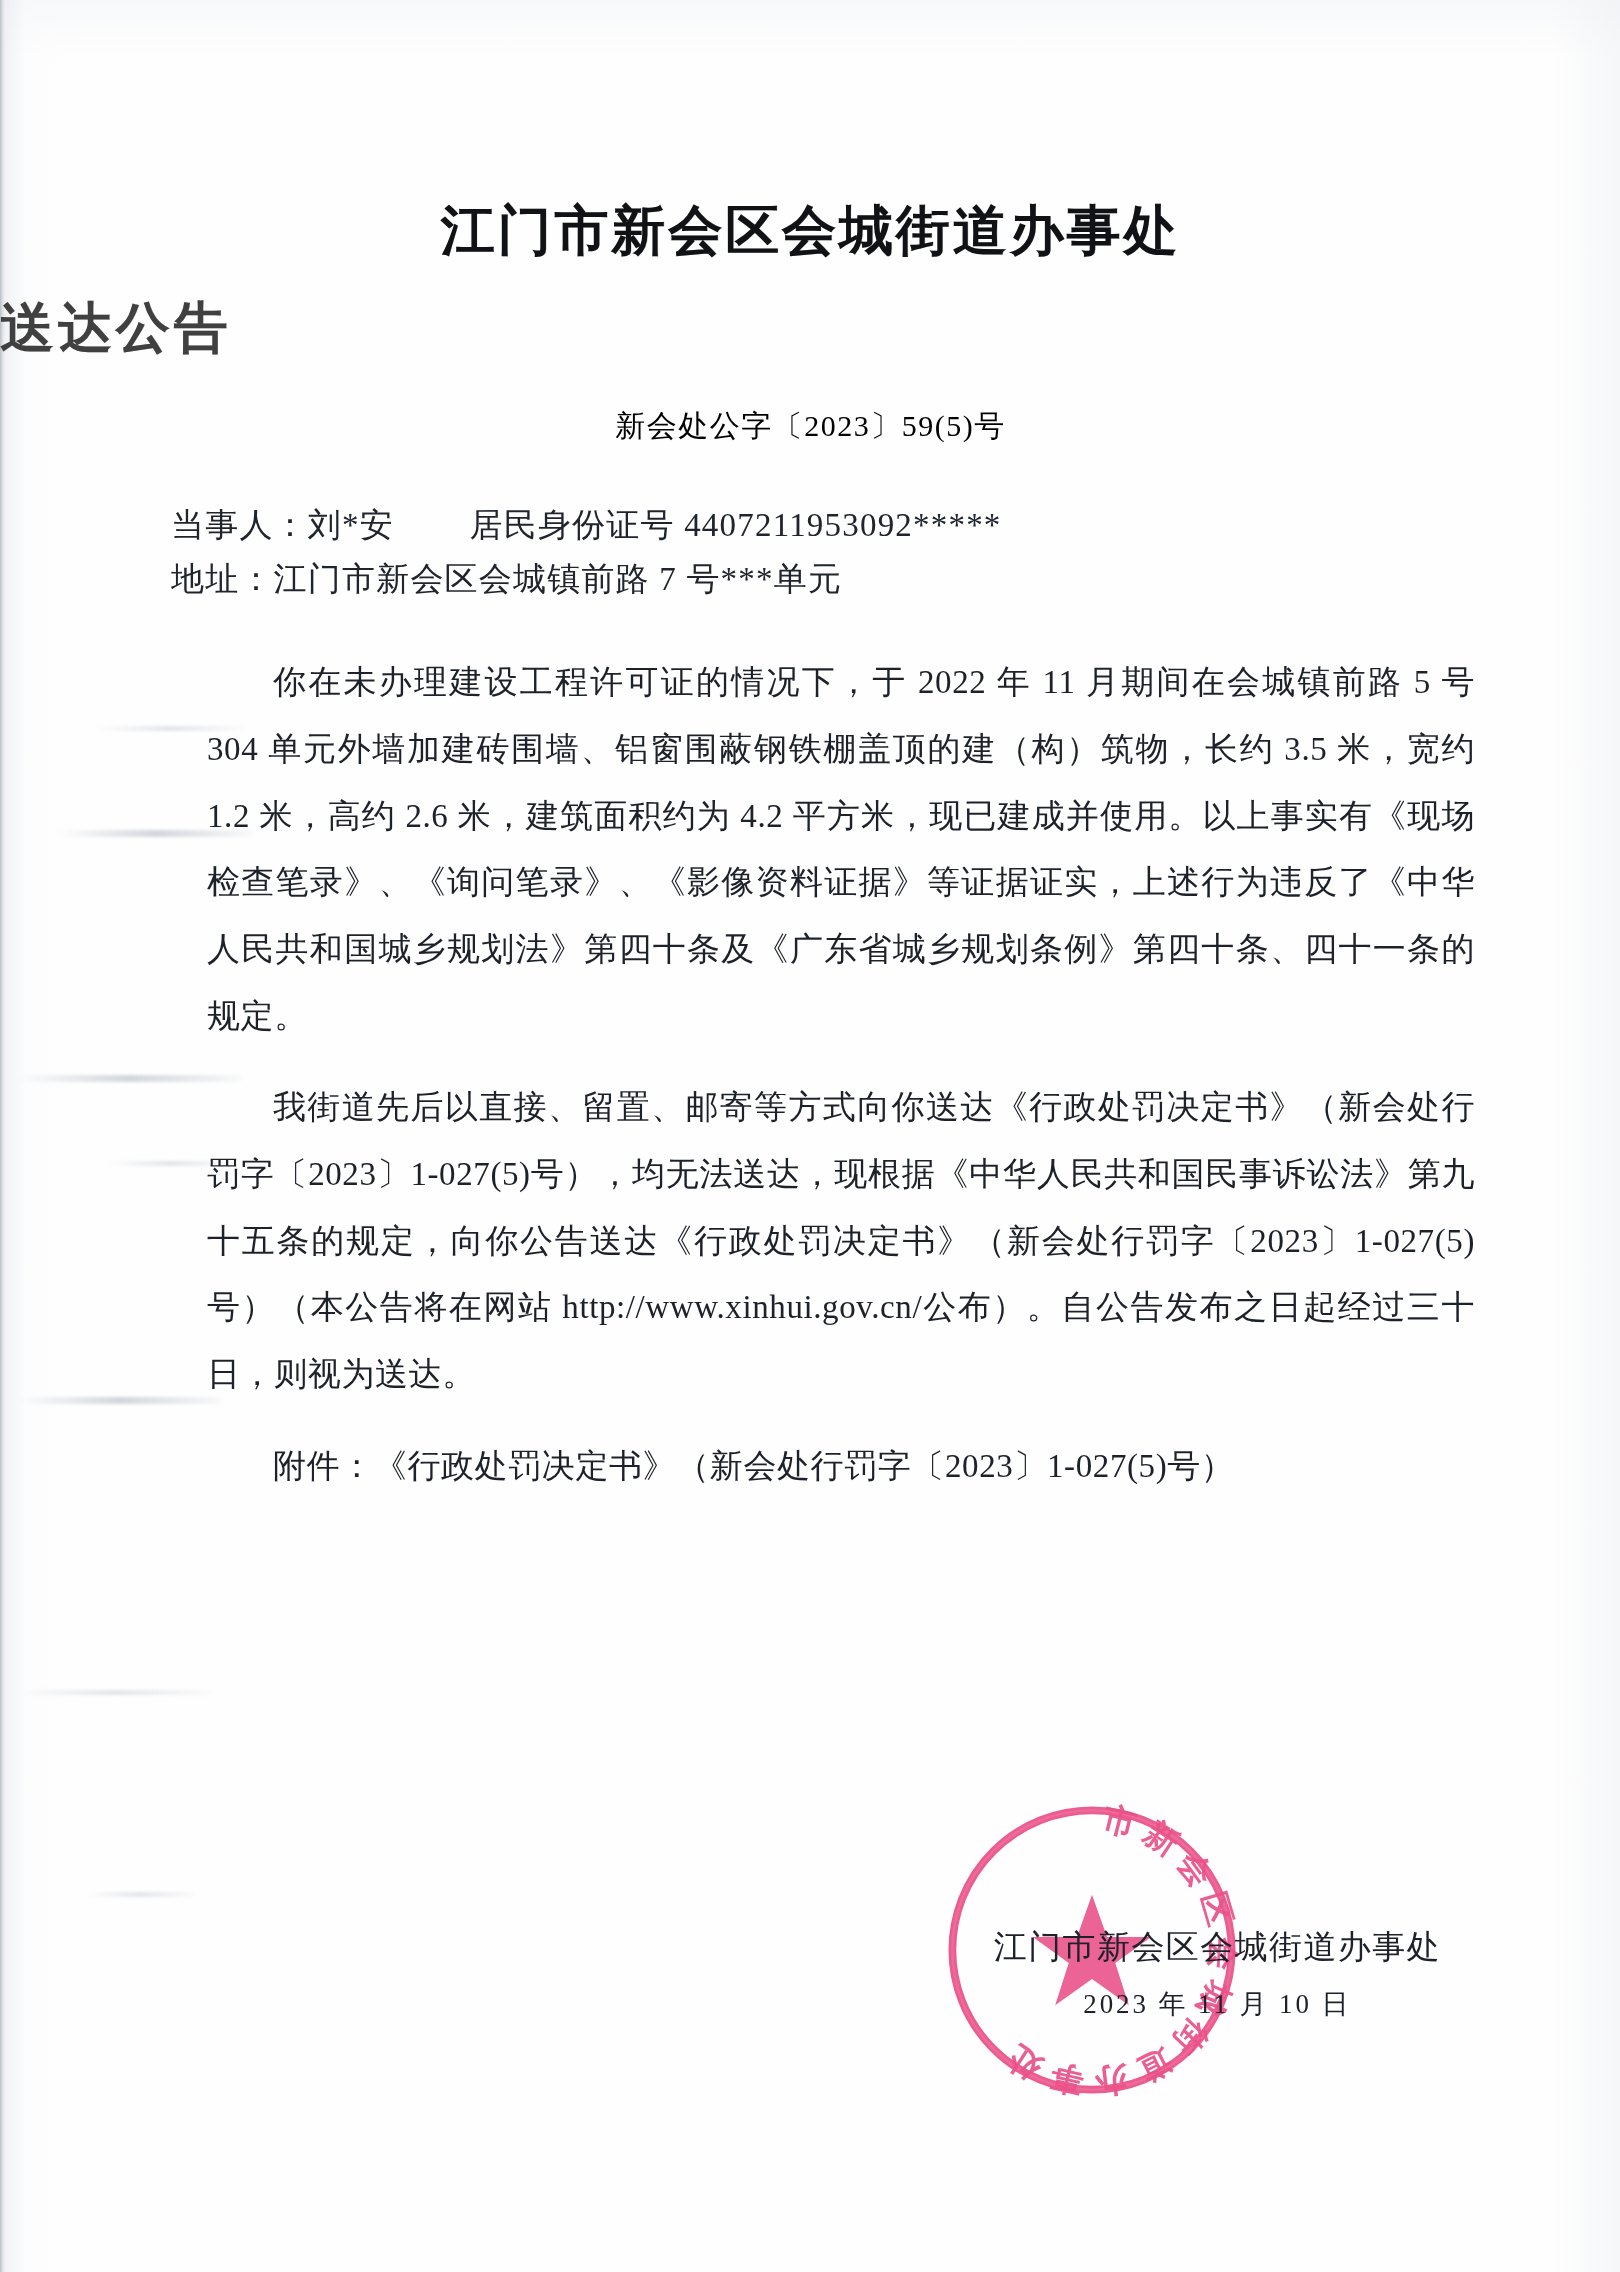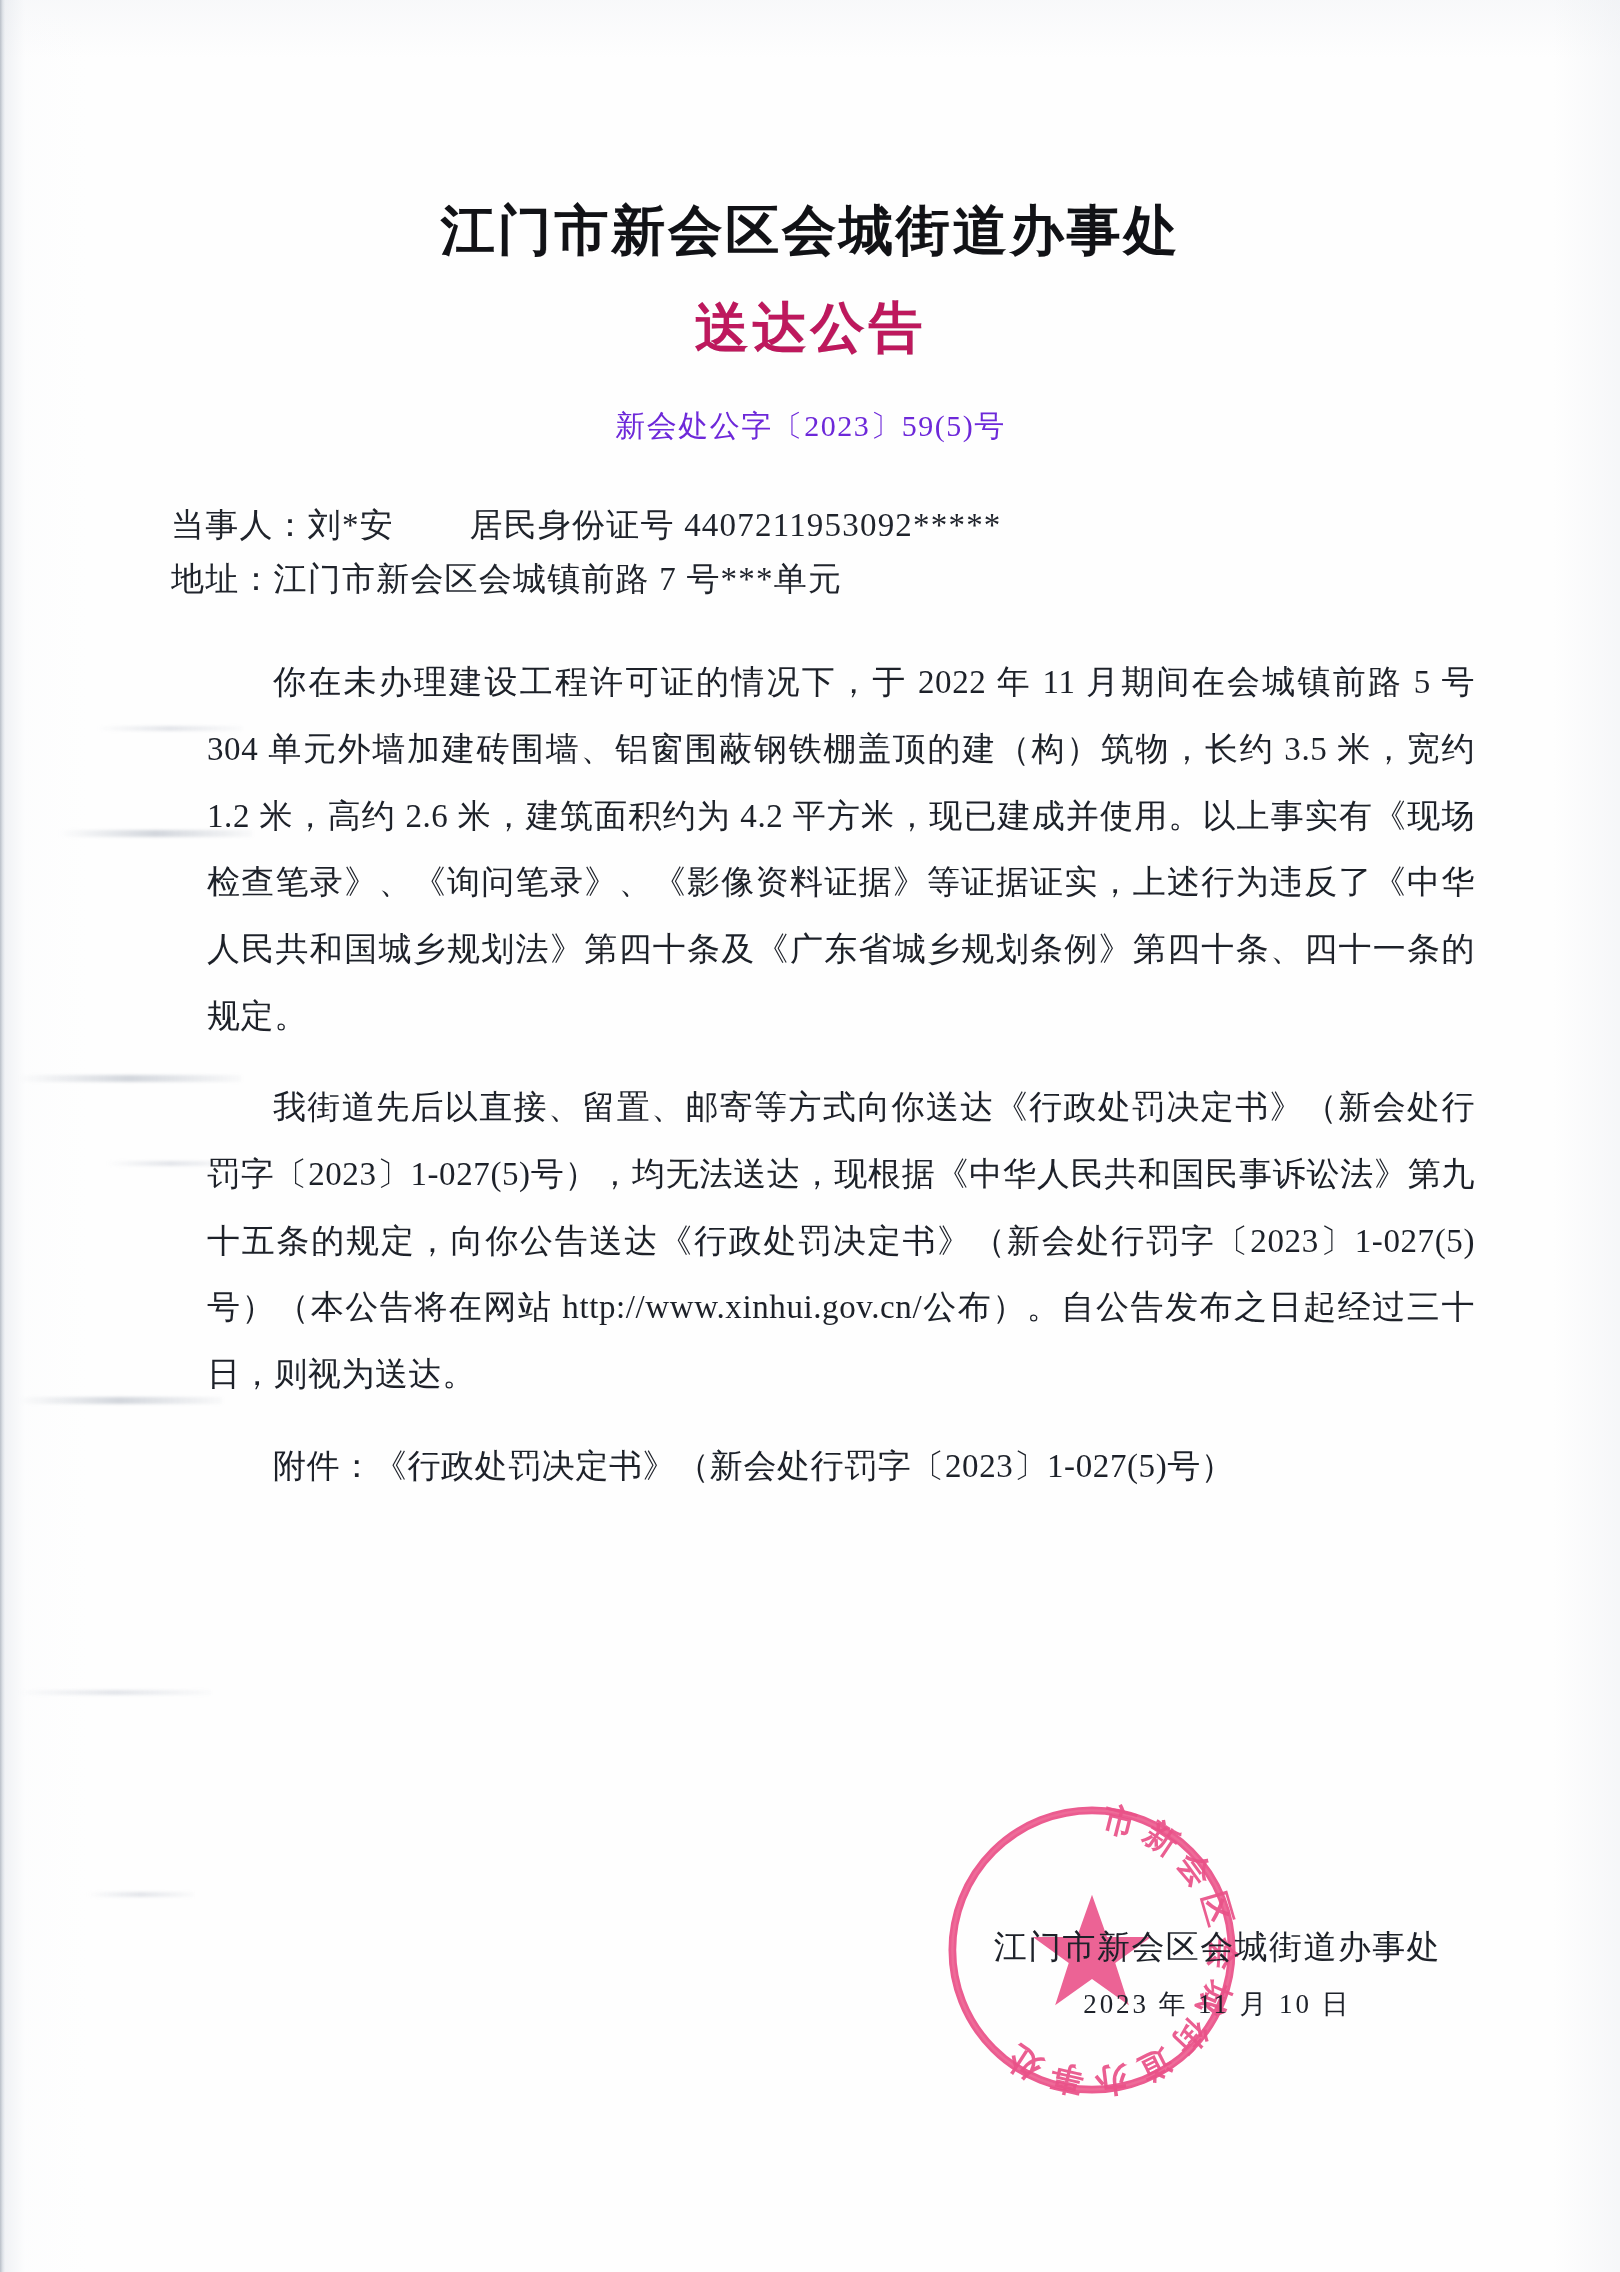"送达公告" .doc-subtitle { color: #be185d -> #404040; text-align: center -> none }
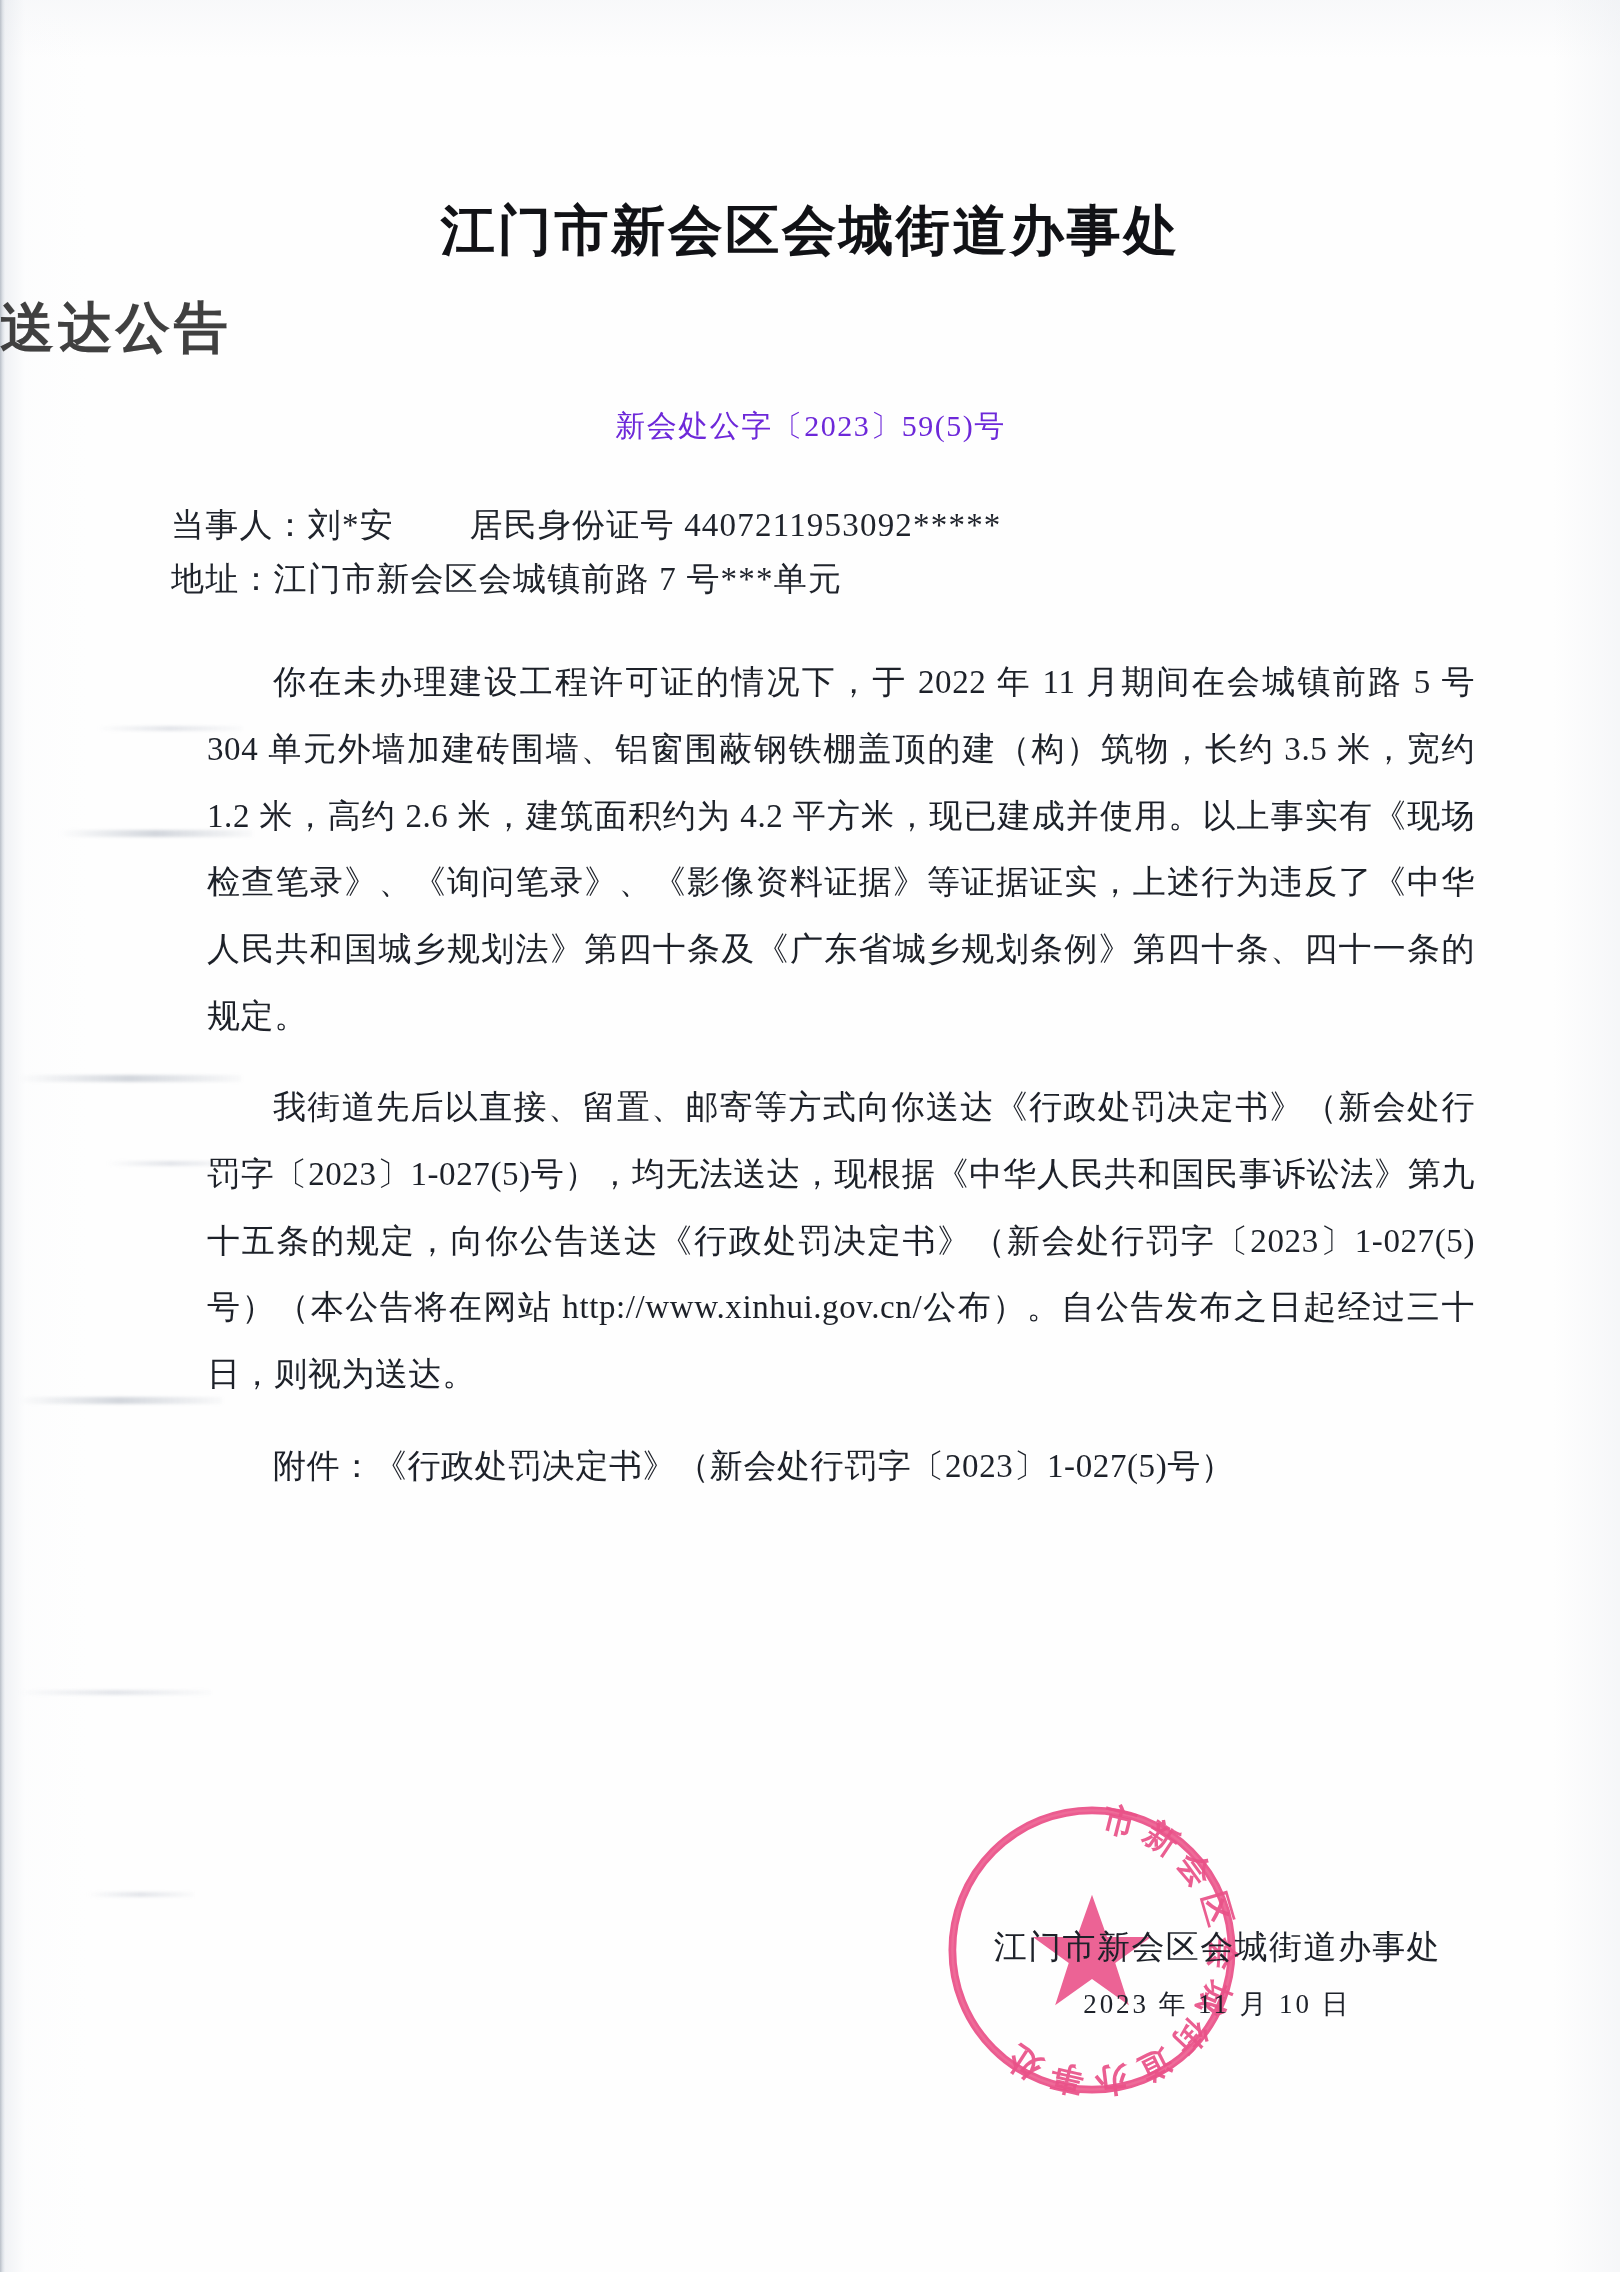"新会处公字〔2023〕59(5)号" .doc-number { color: #6d28d9 -> #000000 }
